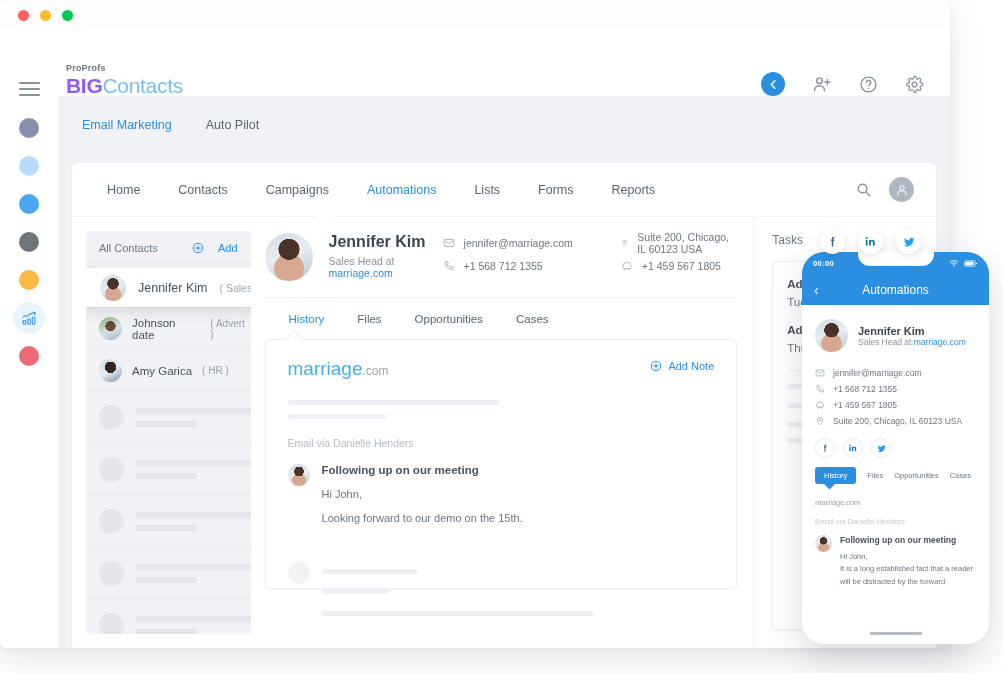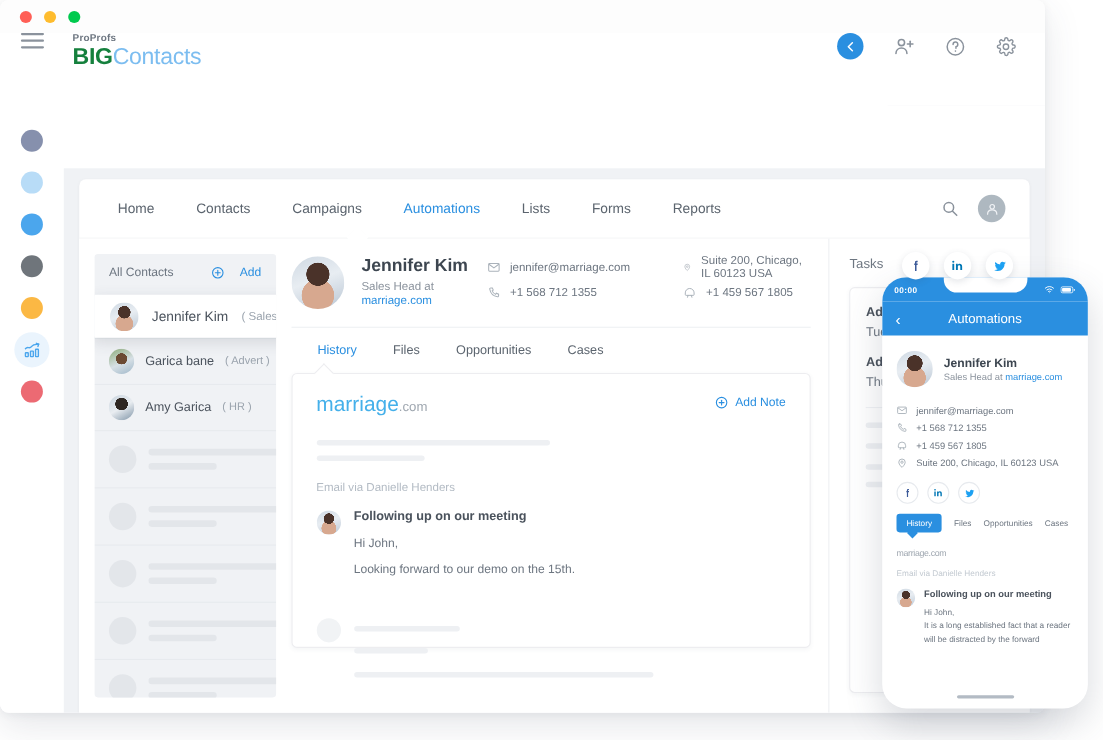"ProProfs" .appbar { align-items: flex-start -> flex-end }
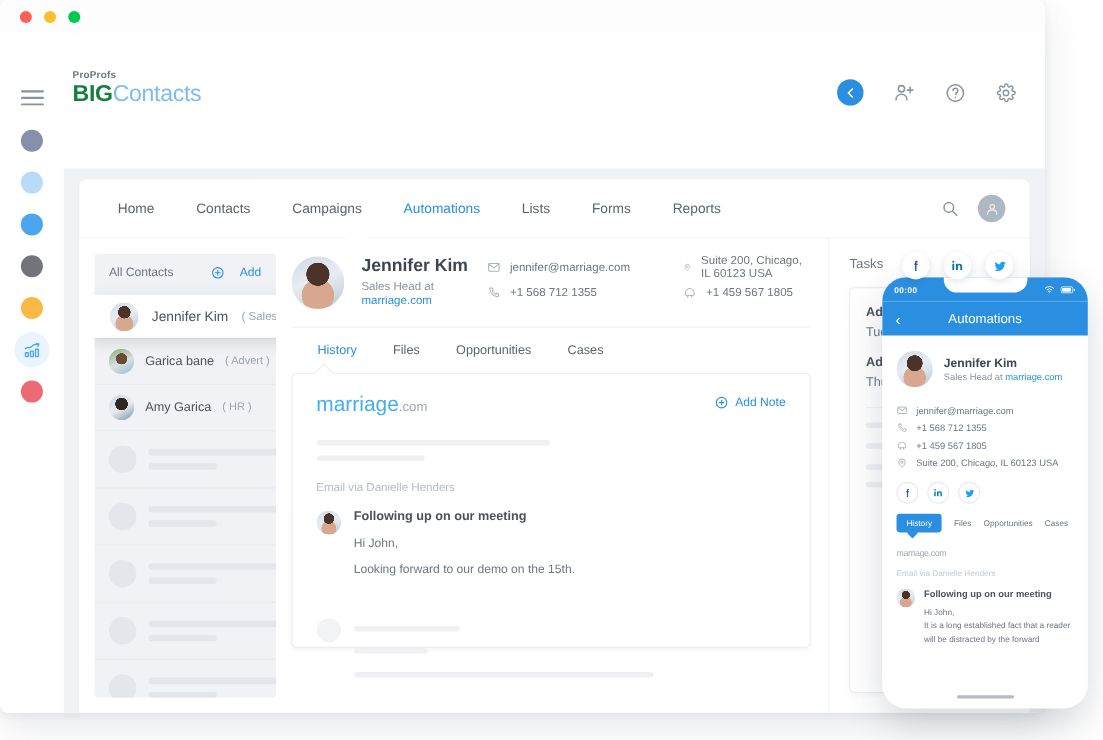"BIG" .logo .bc .b1 { color: #15803d -> #8b5cf6 }
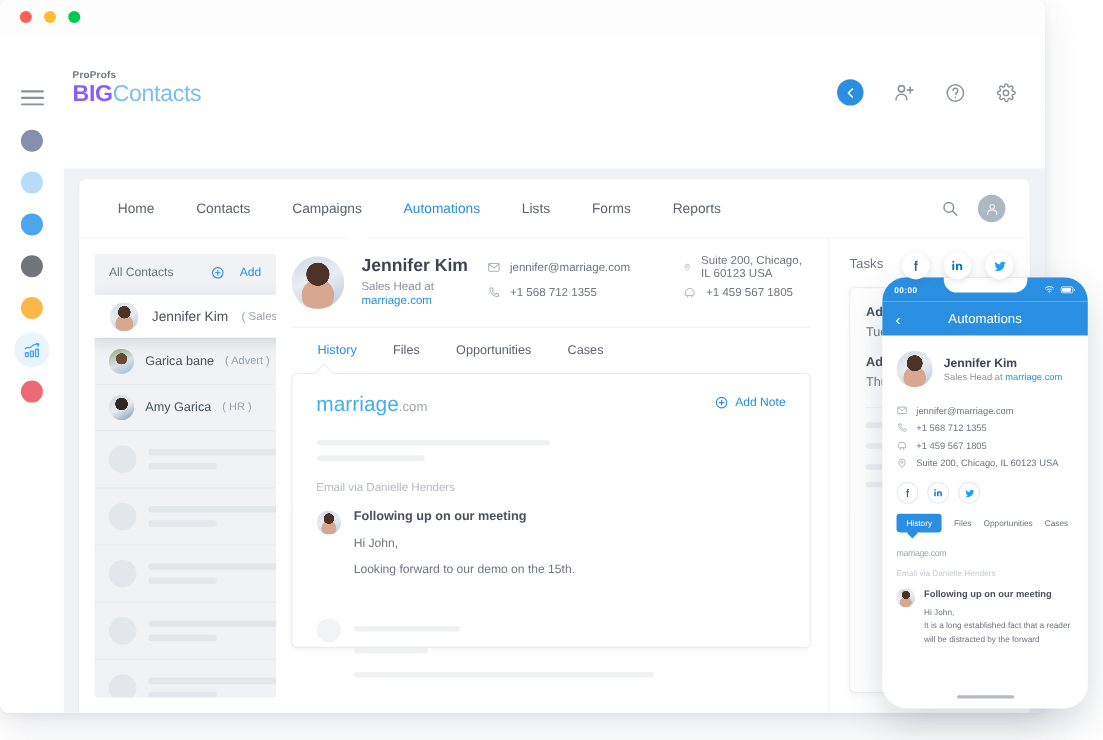"Email Marketing" div.subwrap { html: none -> <div> <div> <a>Email Marketing</a> <a>Auto Pilot</a> </div> </div> }
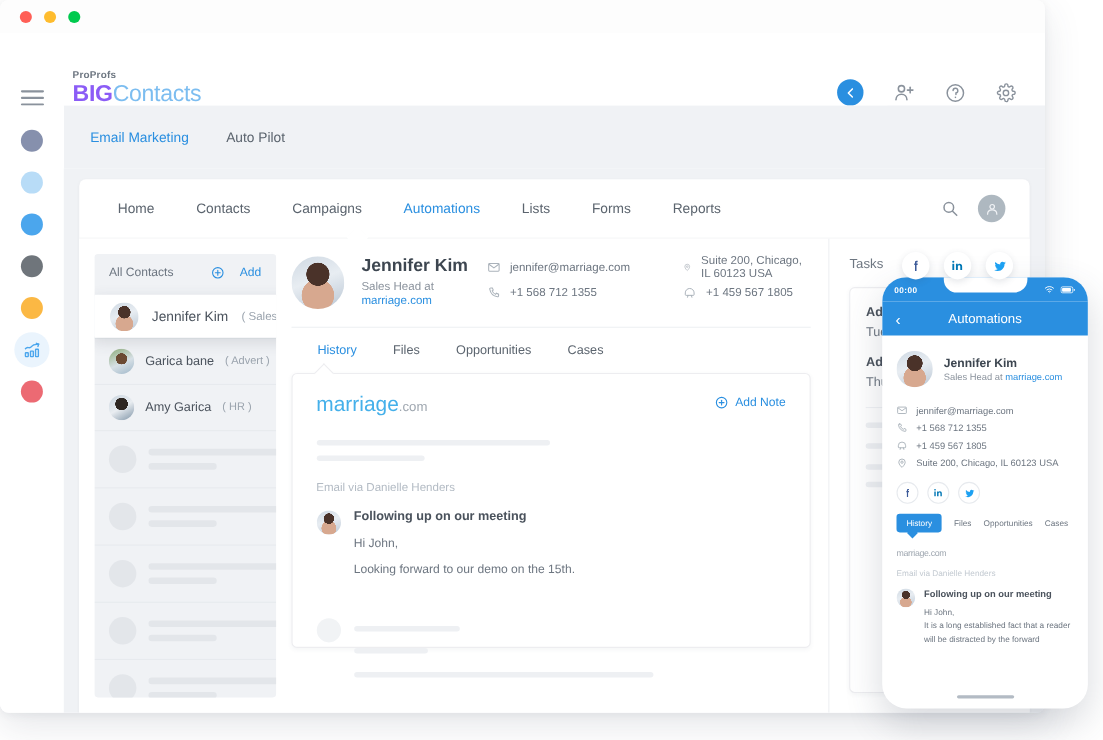"Garica bane" span.nm { text: Garica bane -> Johnson date }
